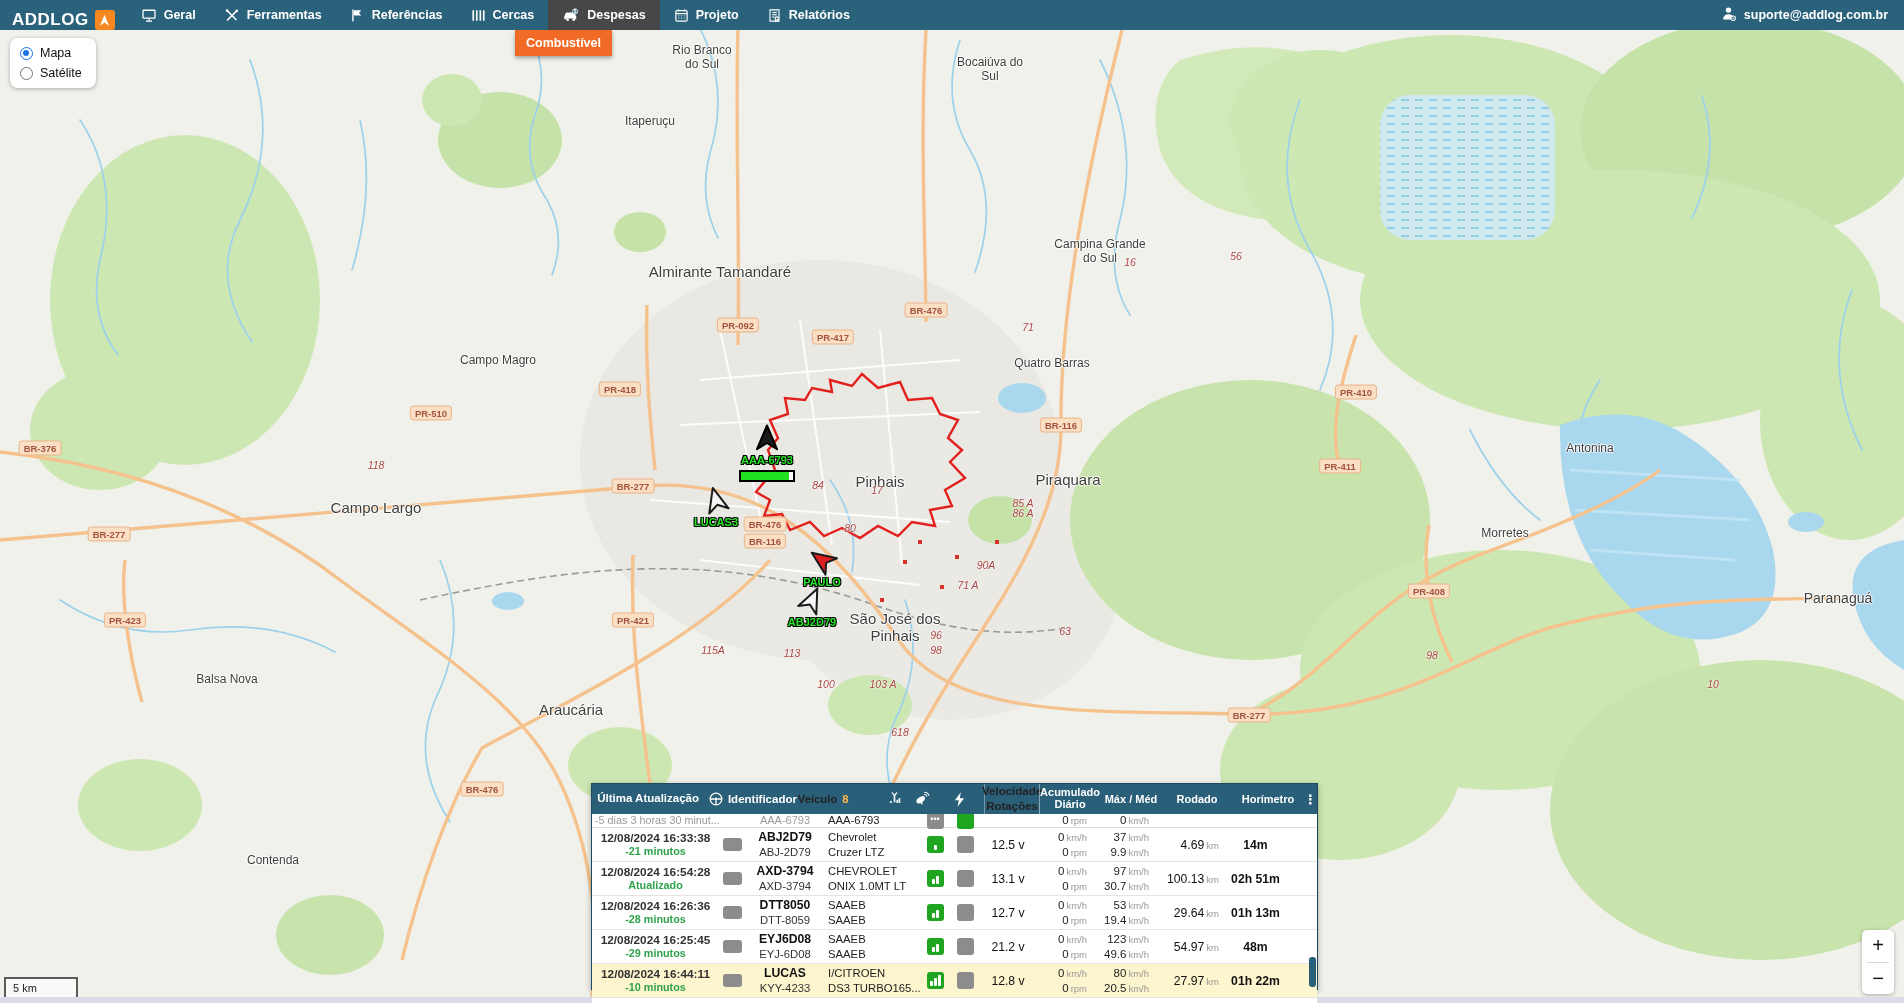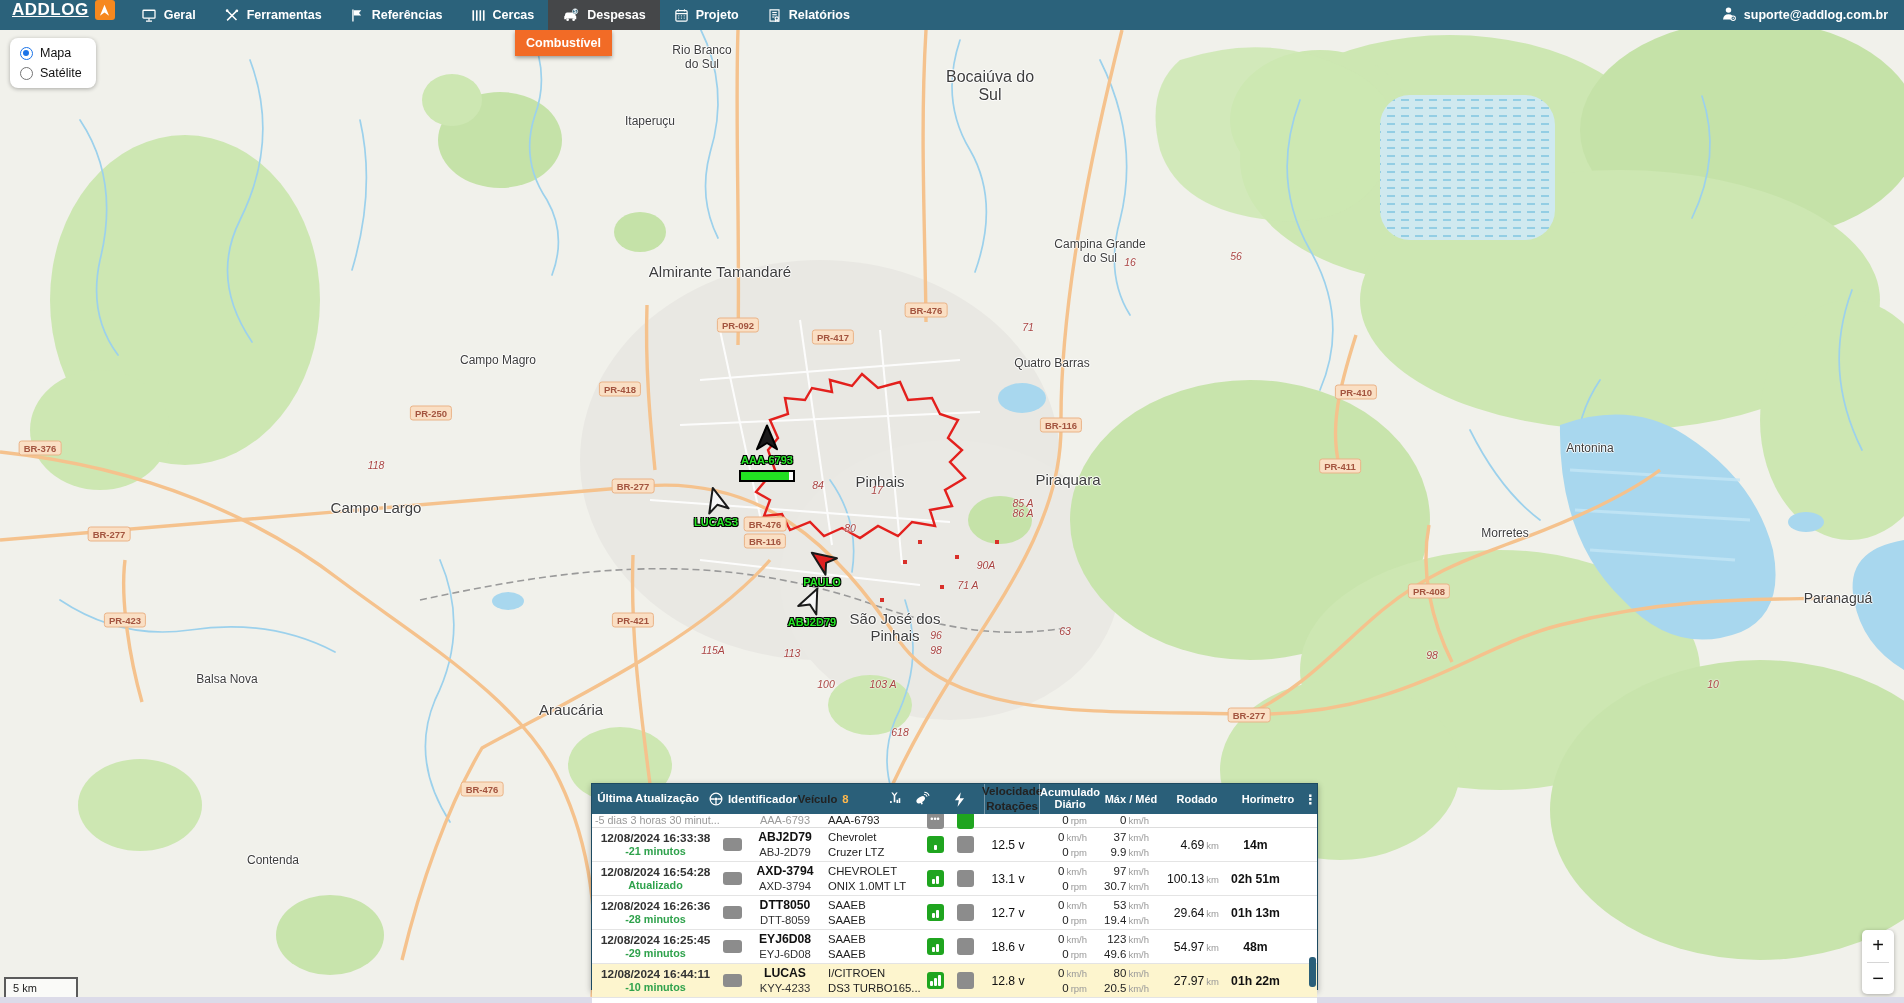"ADDLOG" .brand { align-items: flex-start -> flex-end; text-decoration: underline -> none }
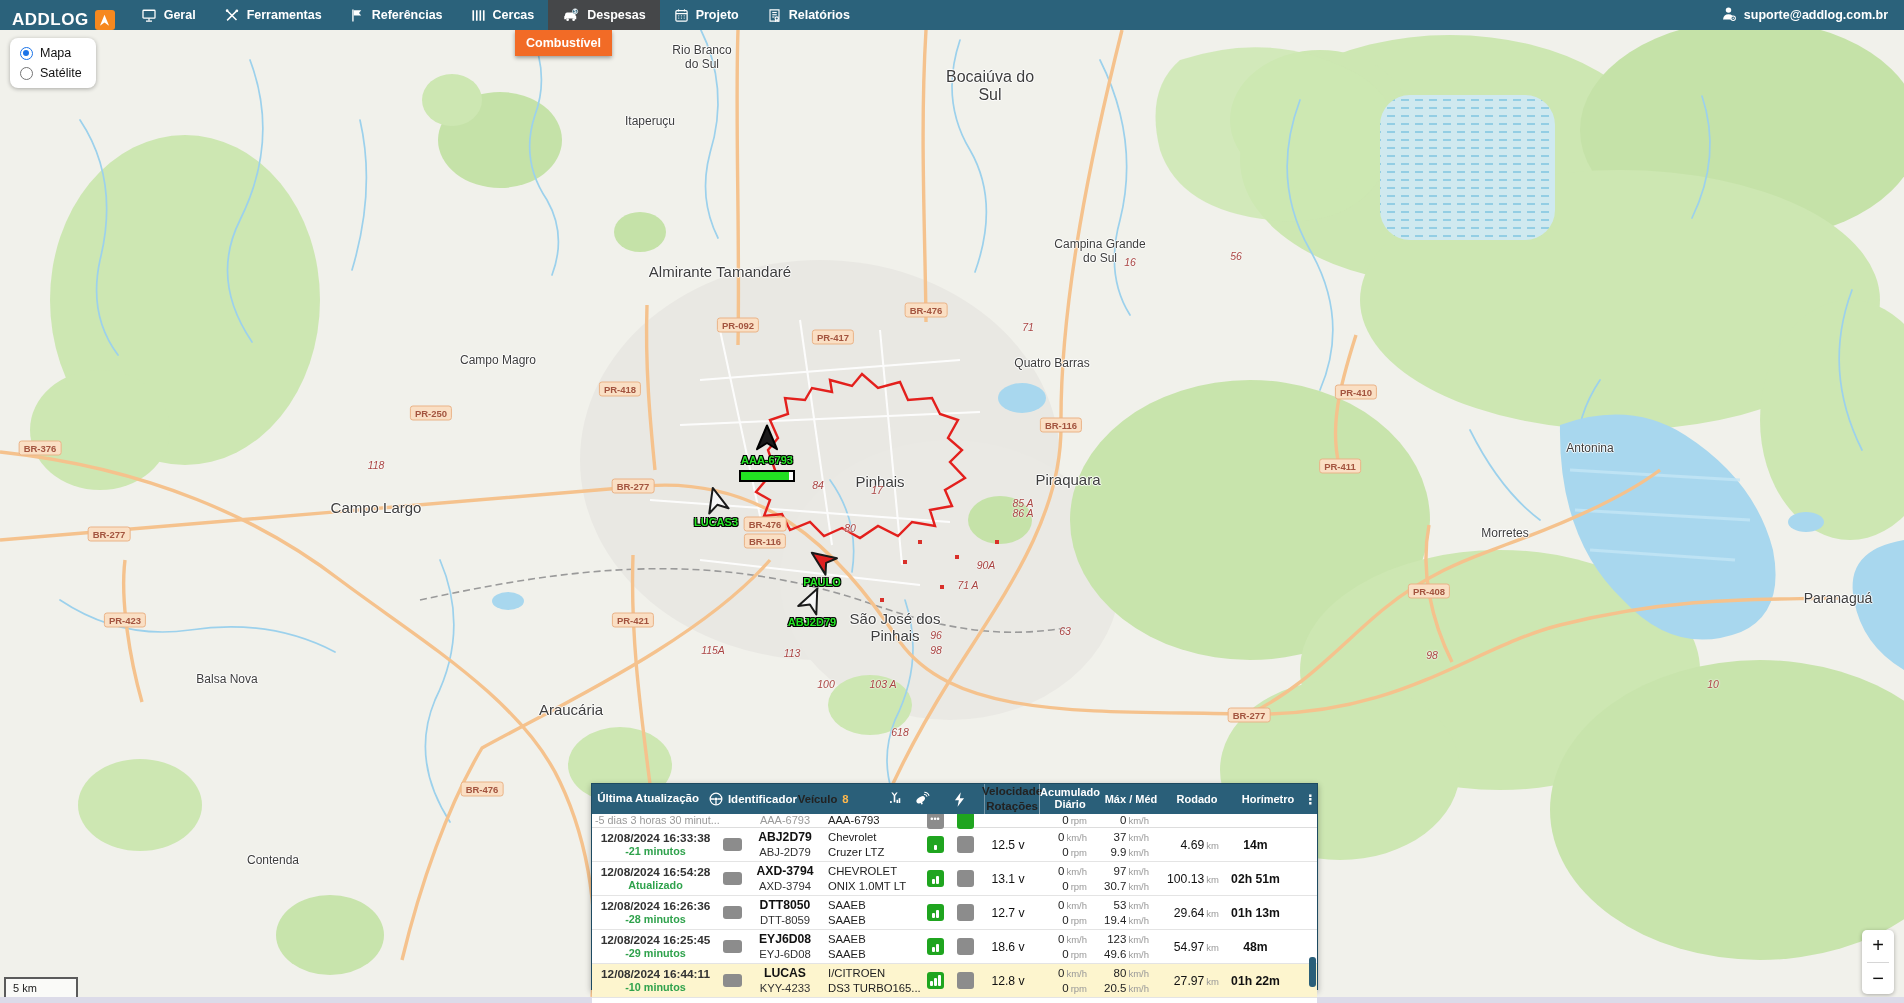"Bocaiúva do" div.city-label { font-size: 16px -> 12px; top: 86px -> 70px }
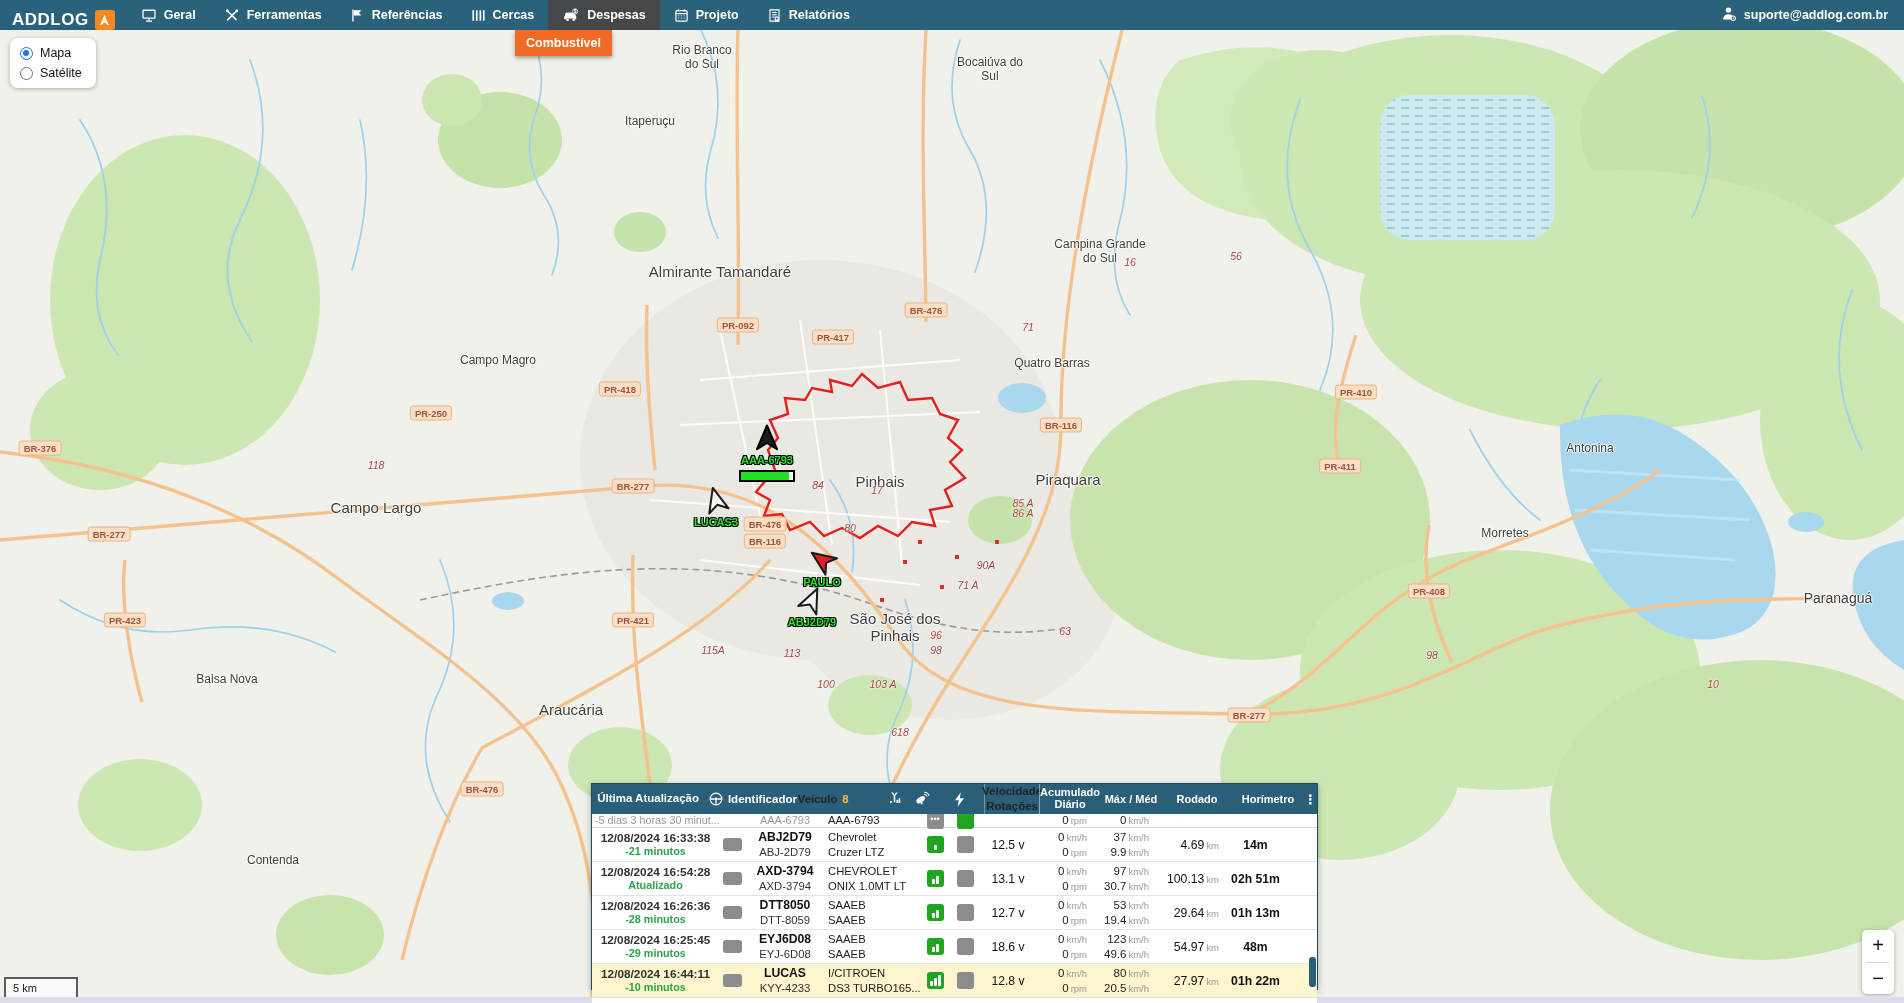"PR-250" div.shield { text: PR-250 -> PR-510 }
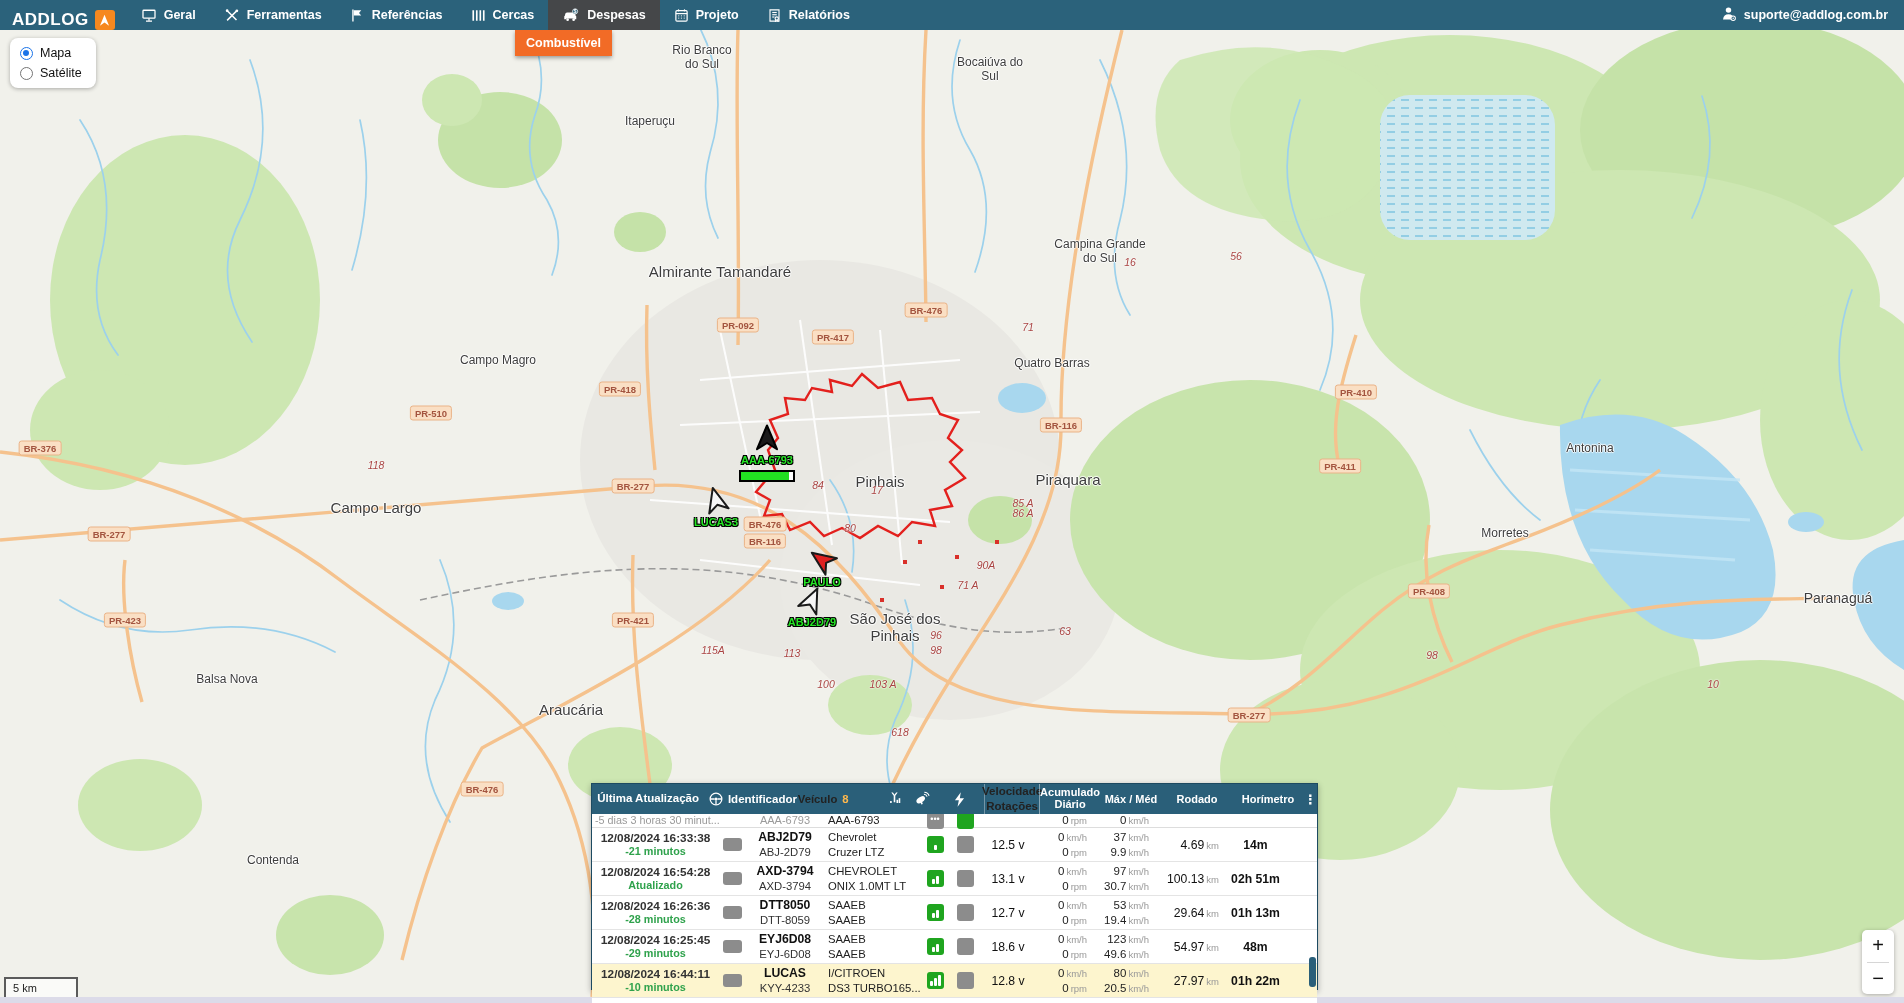"18.6 v" div.tc { text: 18.6 -> 21.2 }
